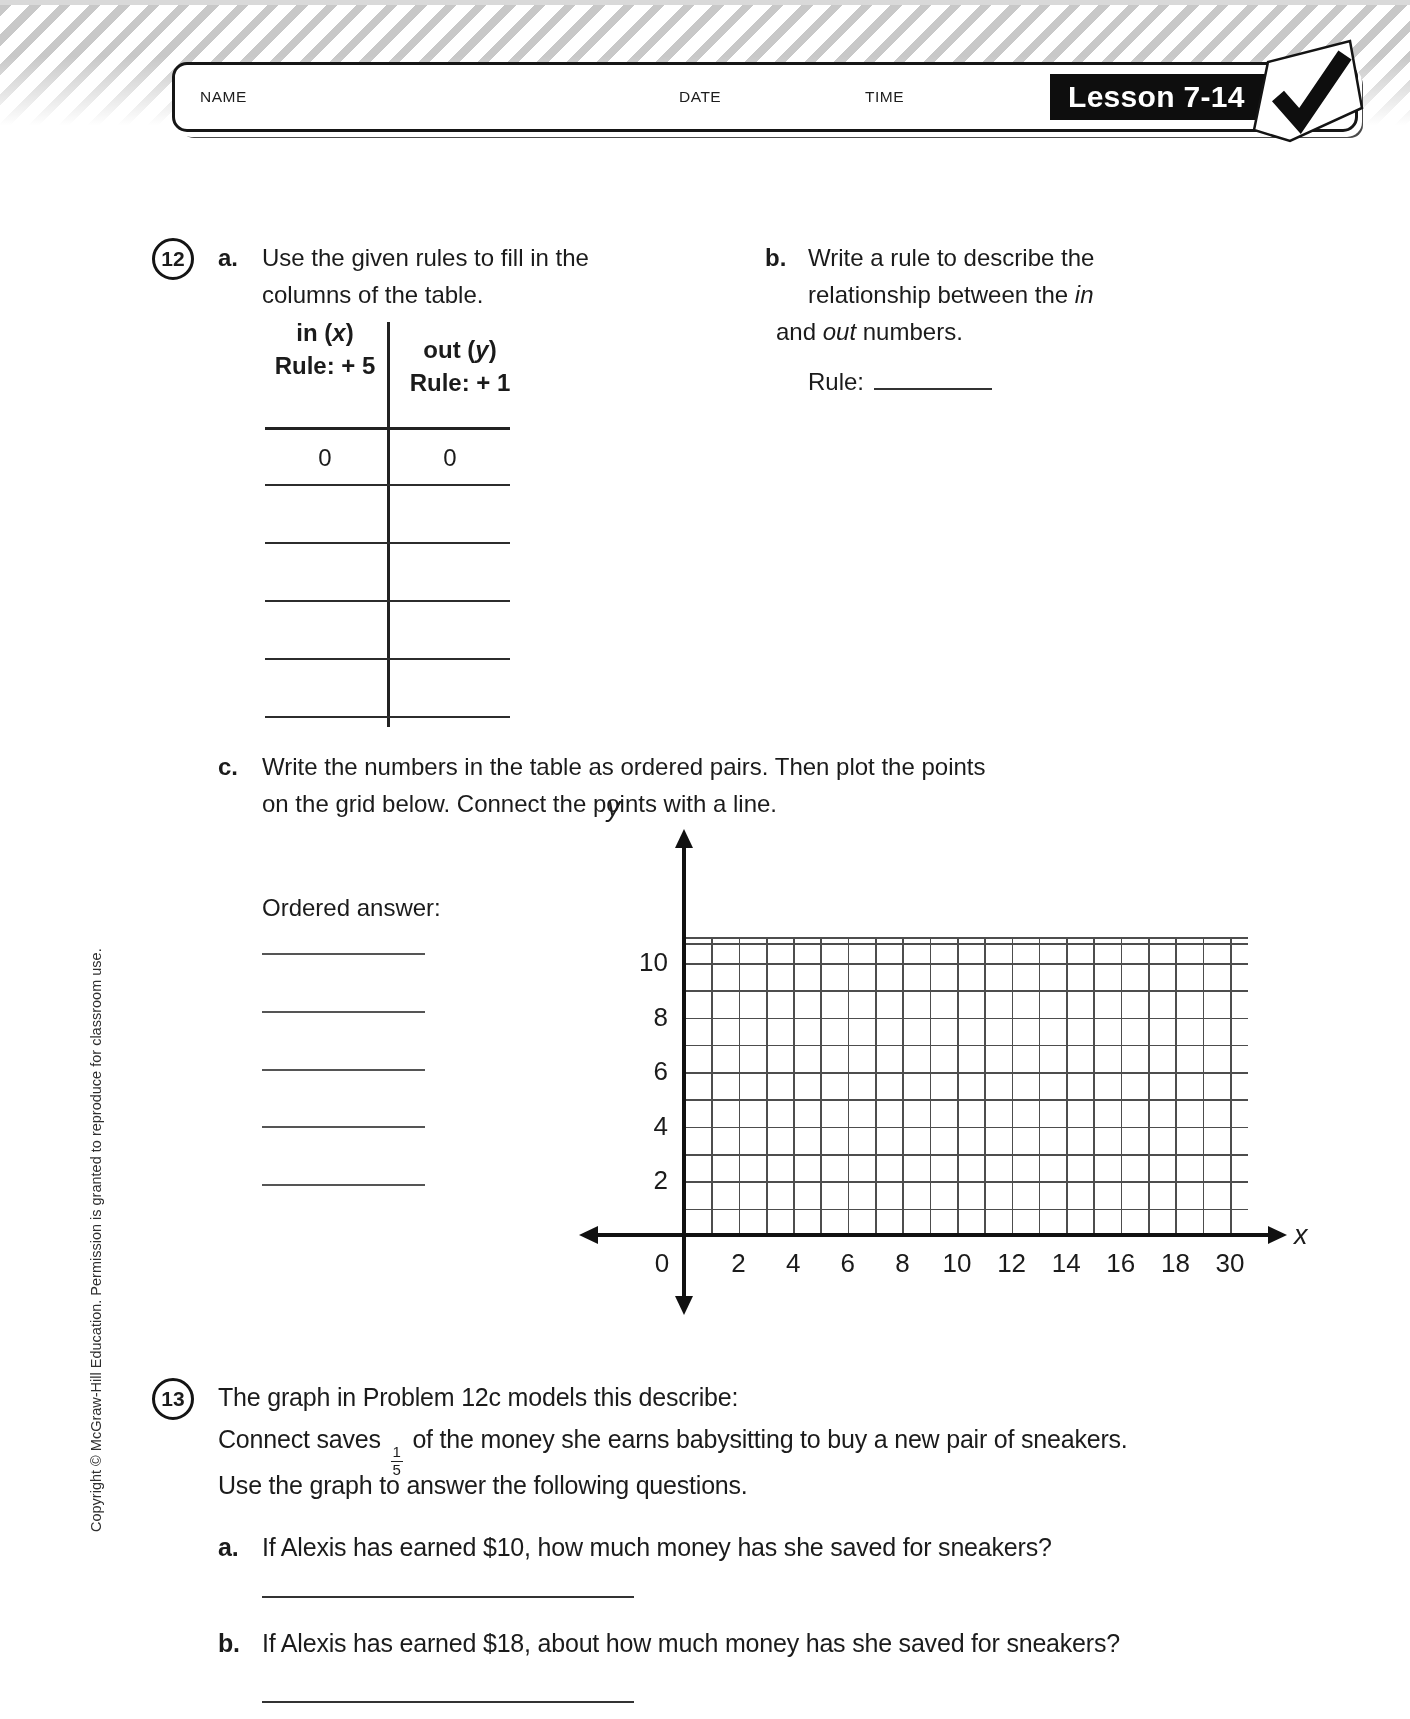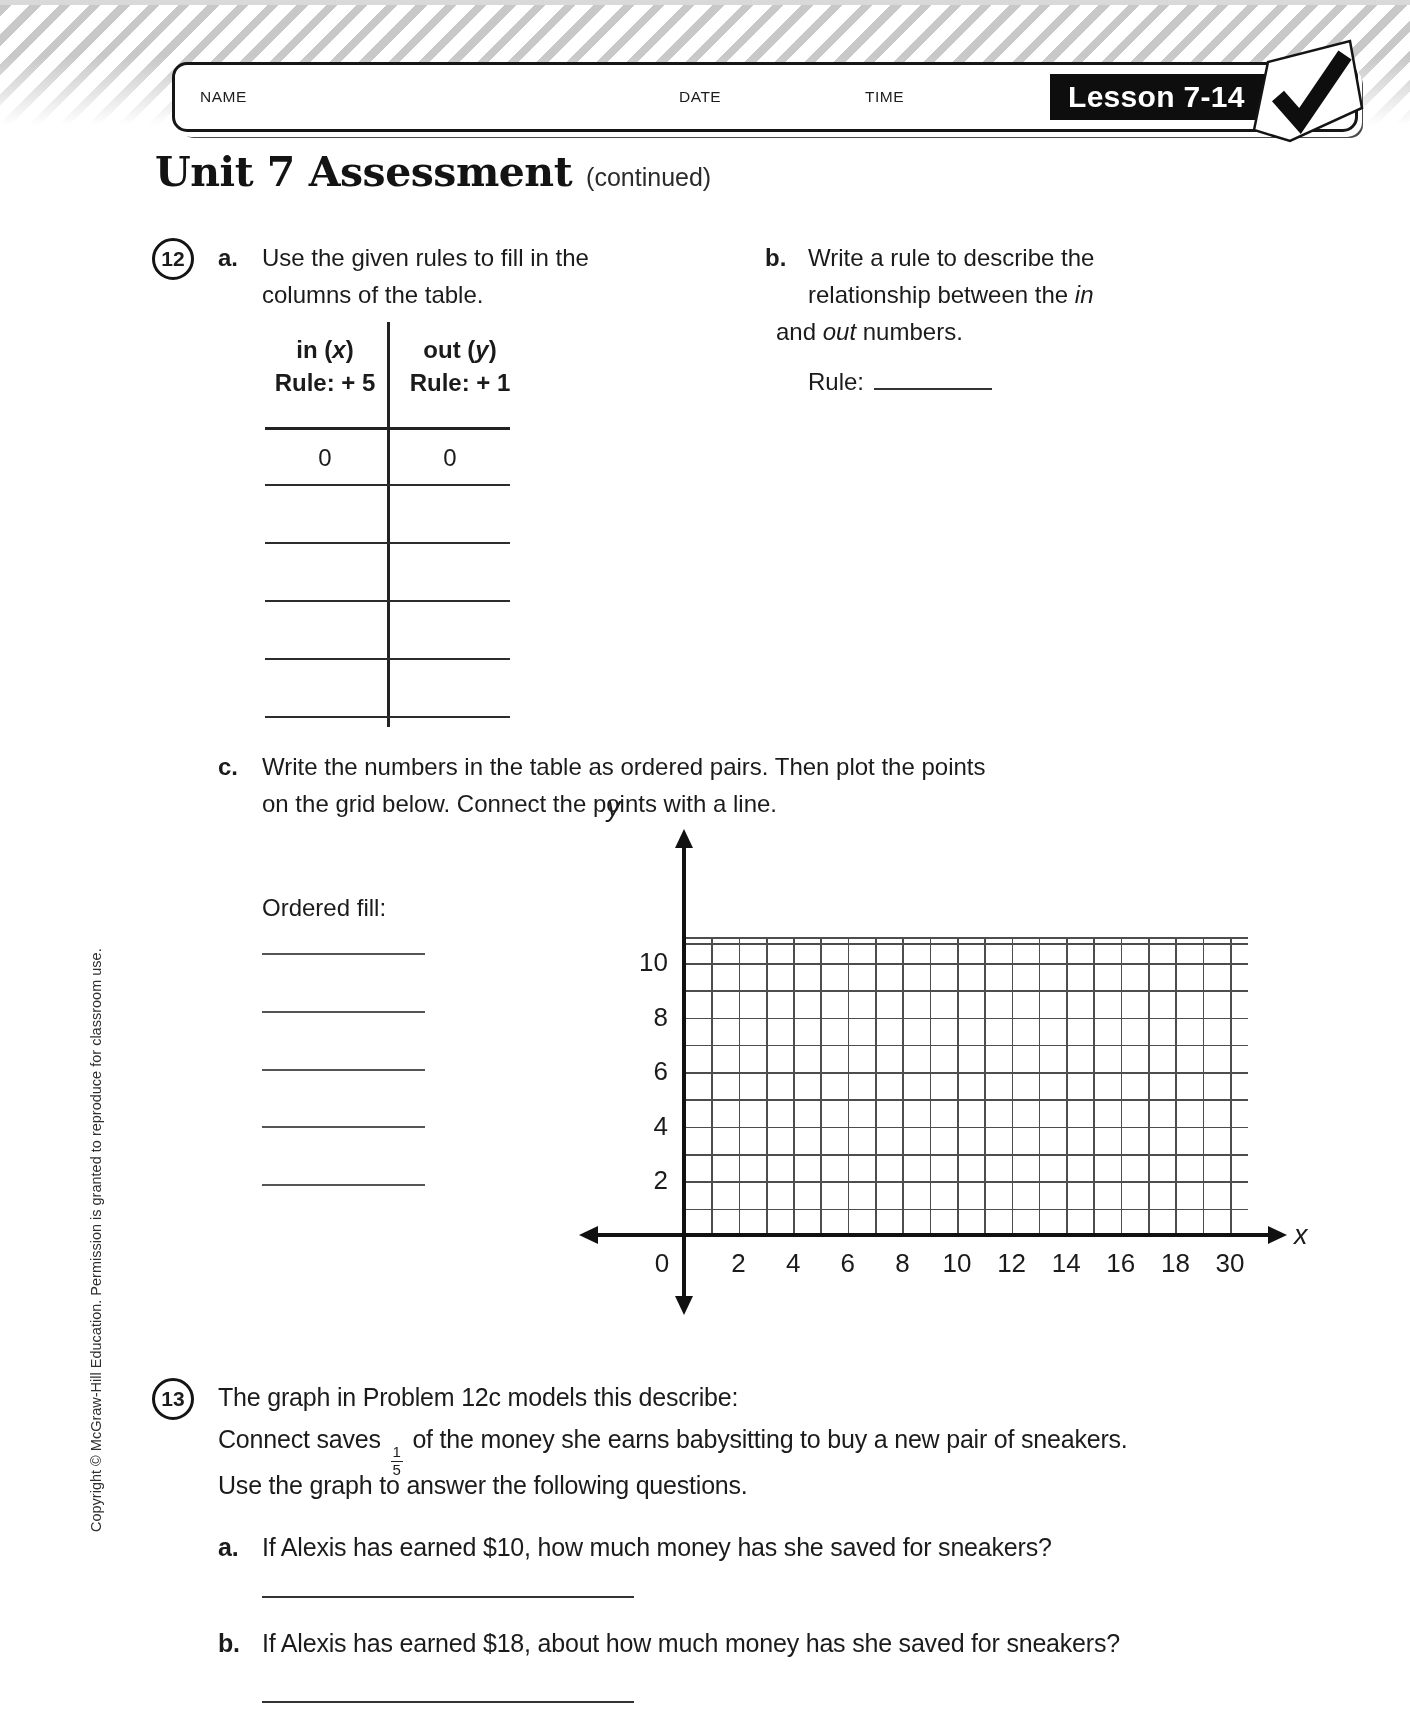"Unit 7 Assessment (continued)" div.abs { html: <div> <span>Unit 7 Assessment</span><span>(continued)</span> </div> -> none }
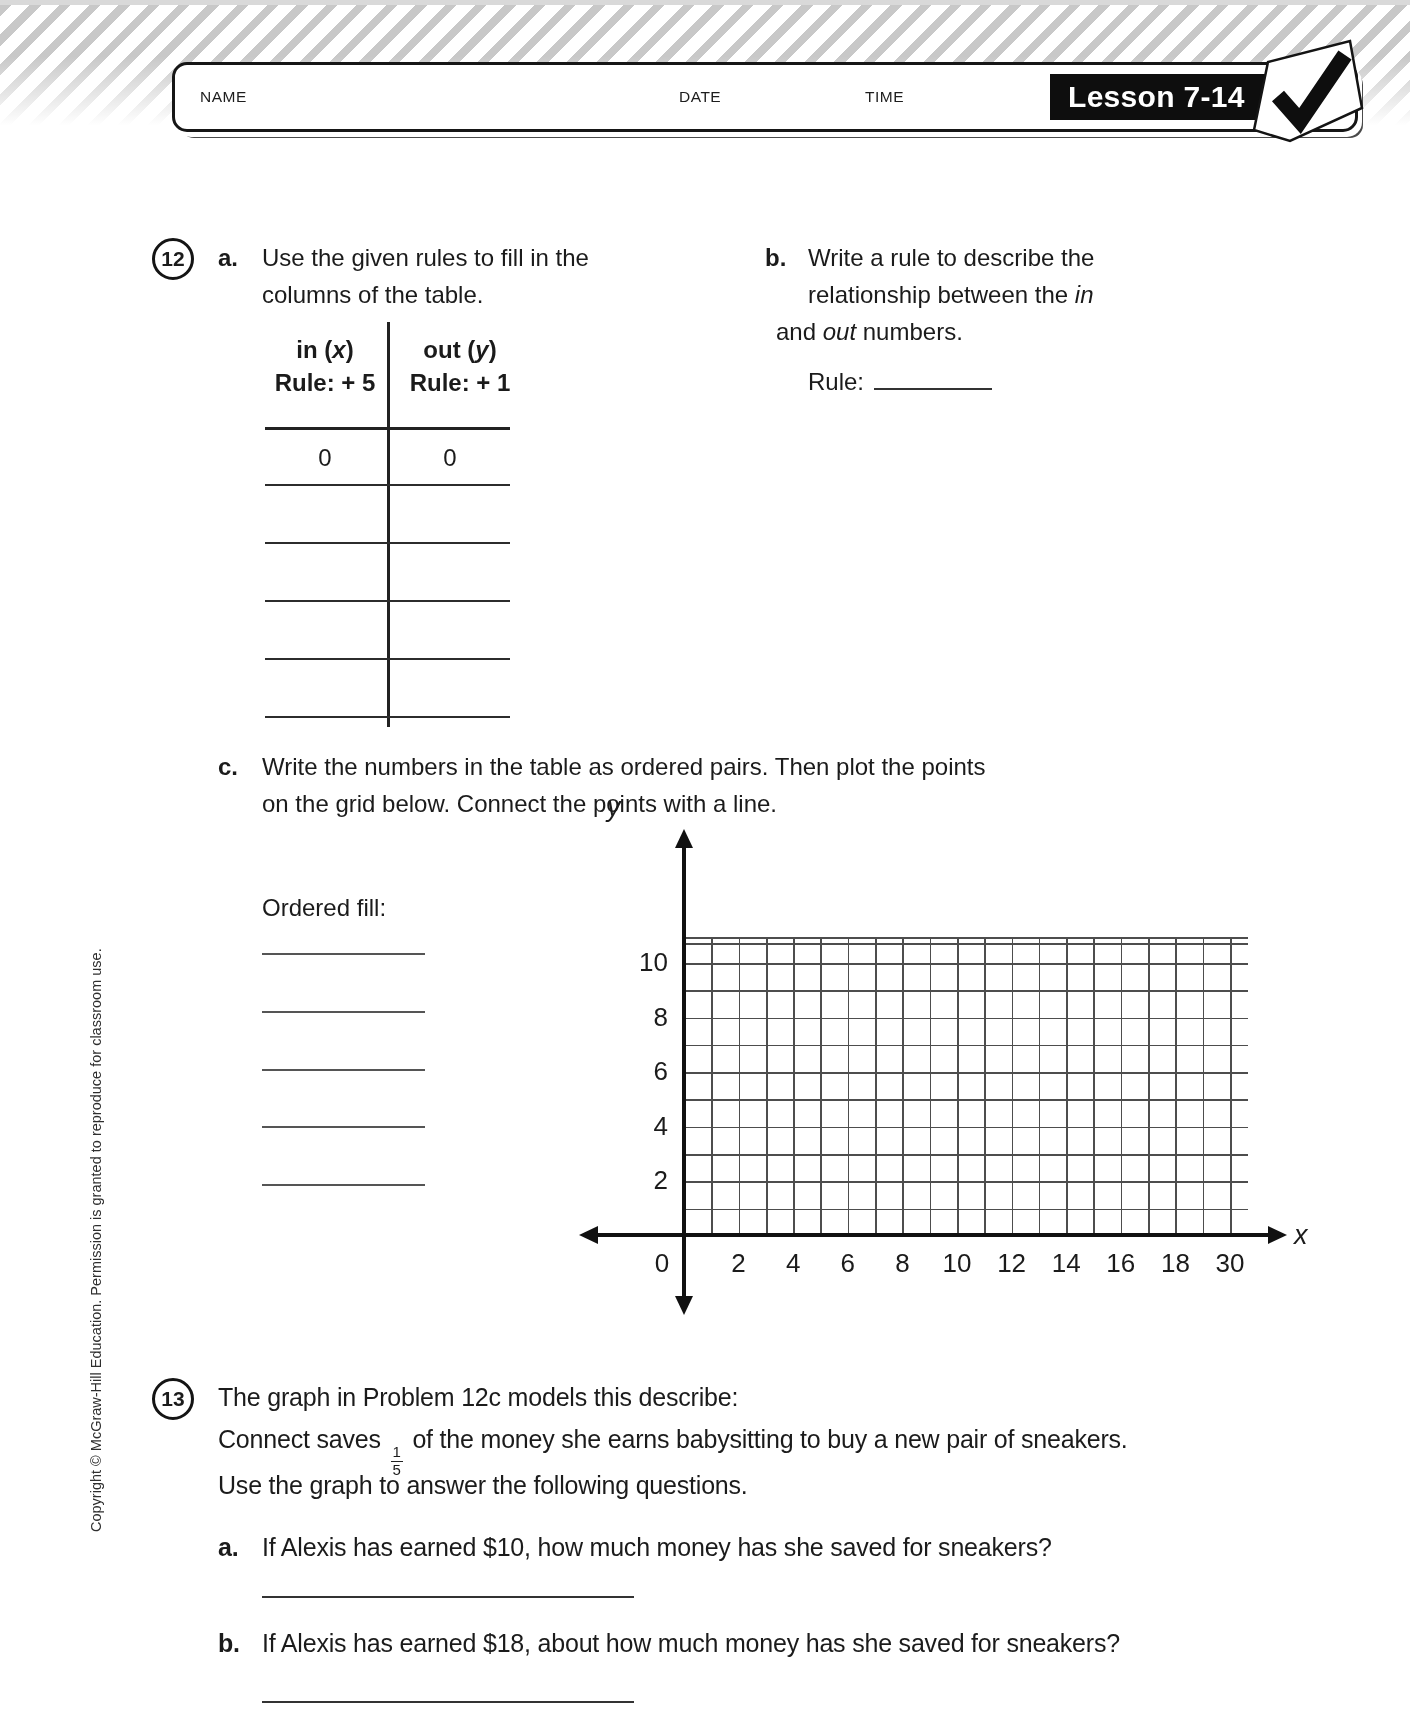"in (x)" div.tbl-head { top: 333px -> 316px }
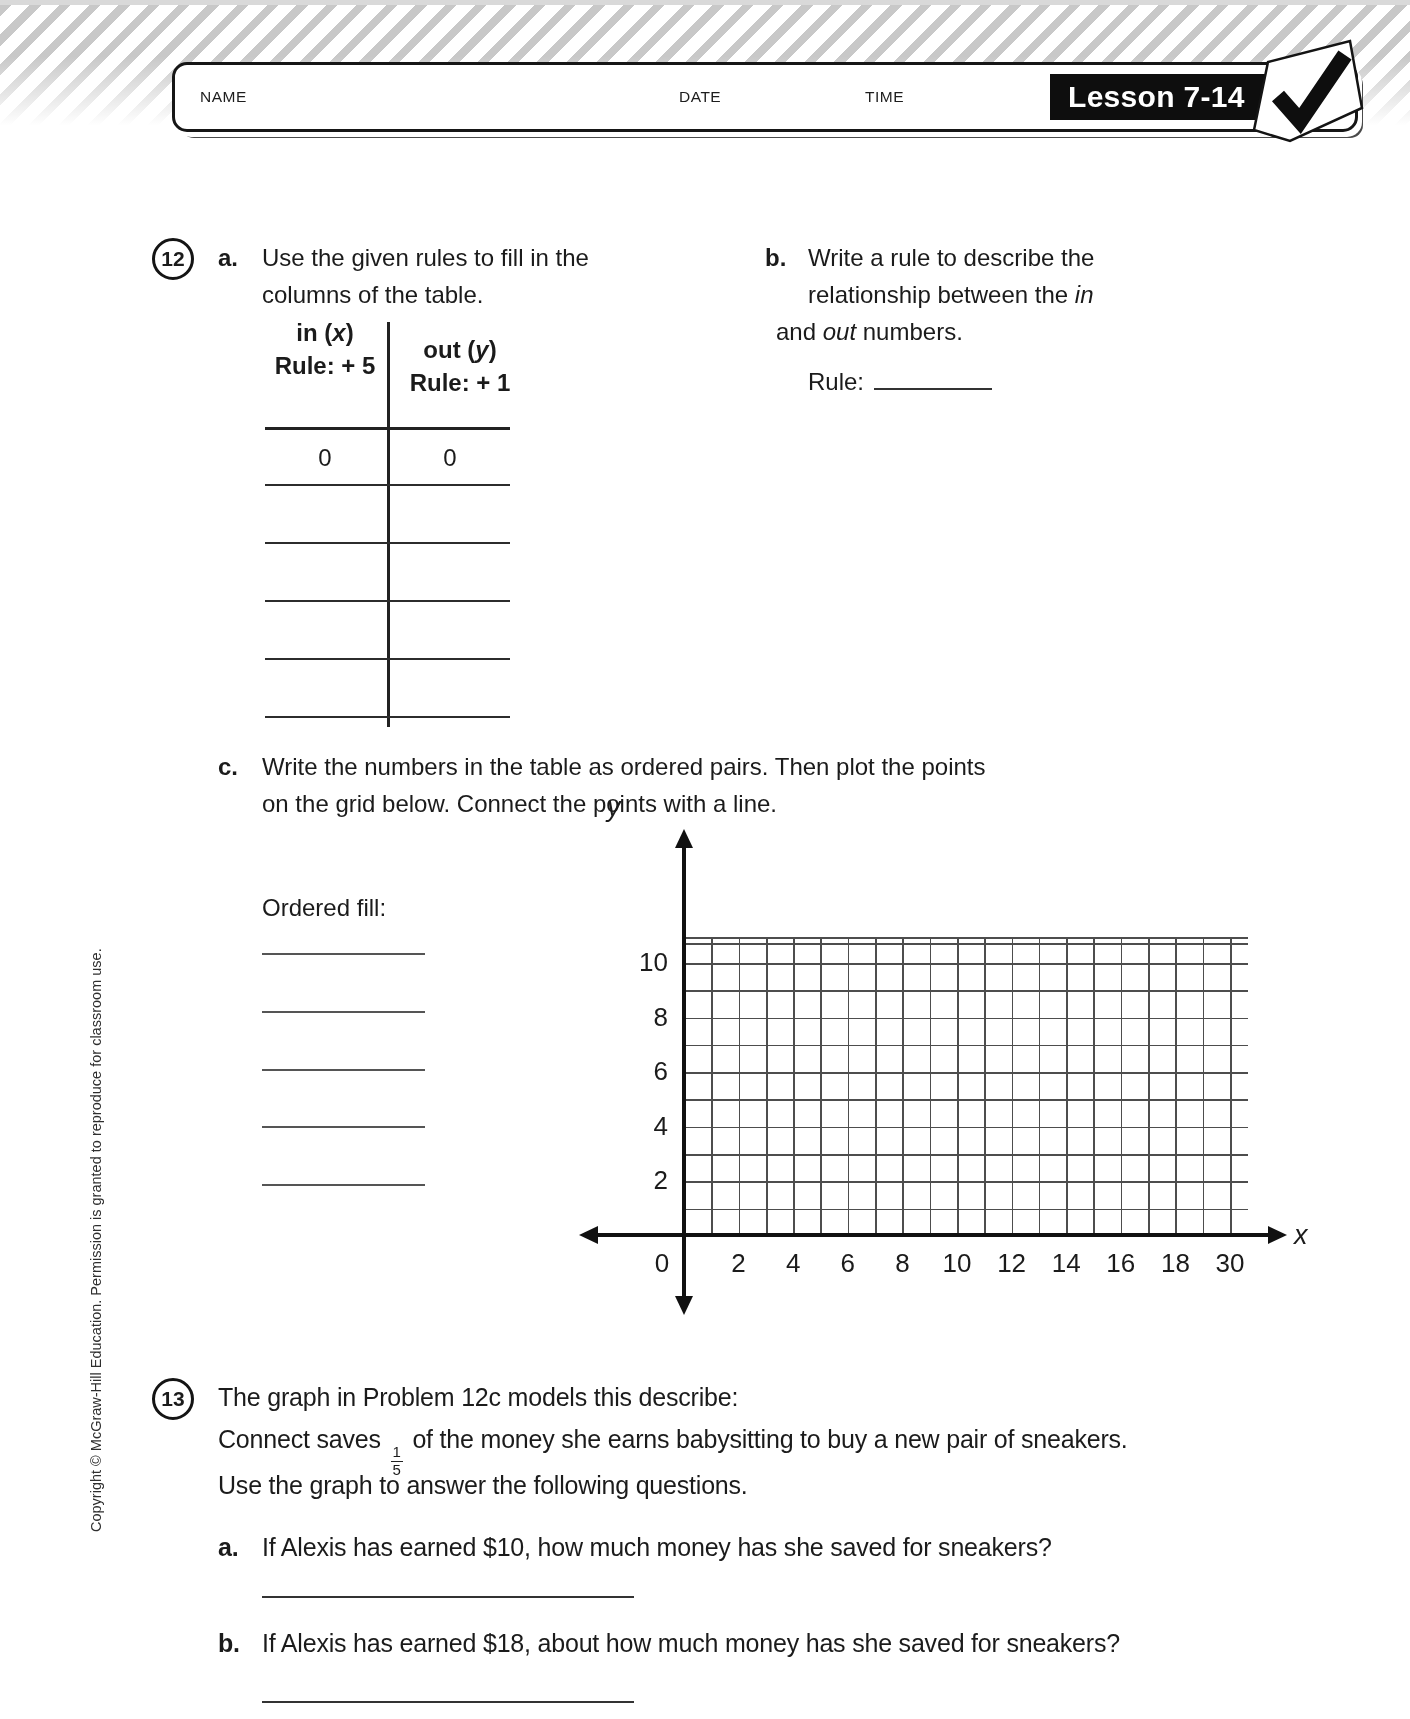"Ordered fill:" div.abs { text: fill -> answer }
